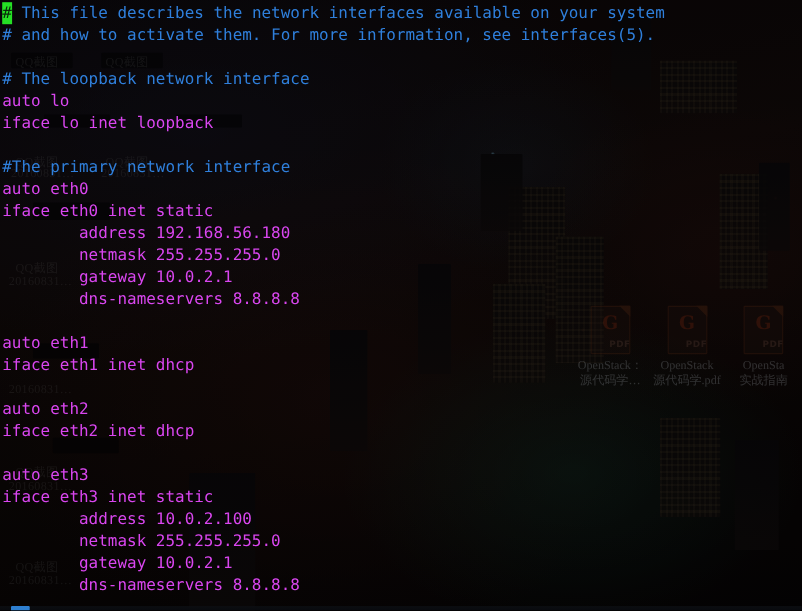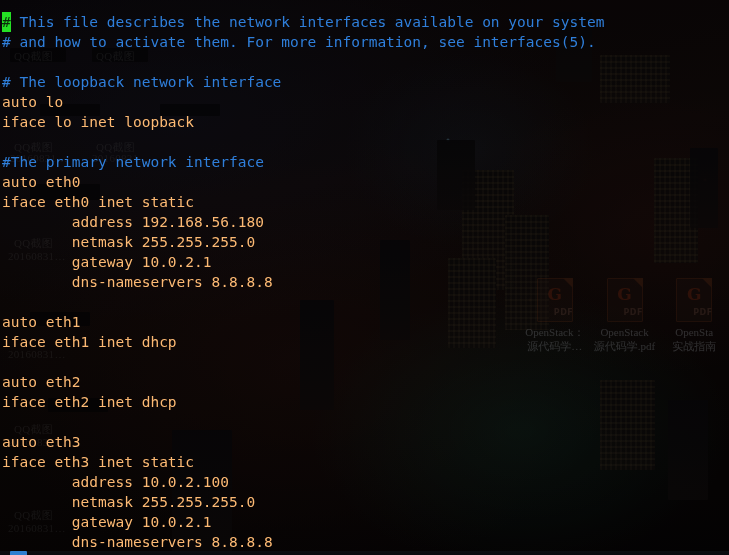"# This file describes the" .terminal { padding: 12px 0 0 2px -> 2px 0 0 2px }
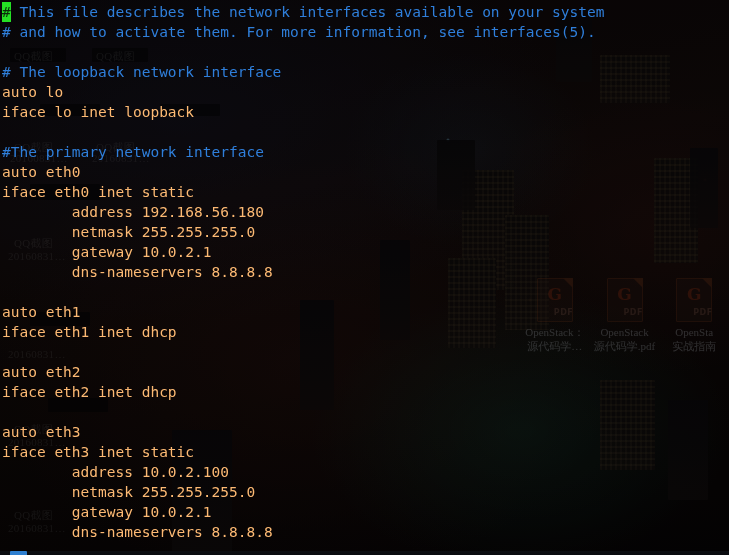"auto lo" .c-text { color: #fdba74 -> #d946ef }
